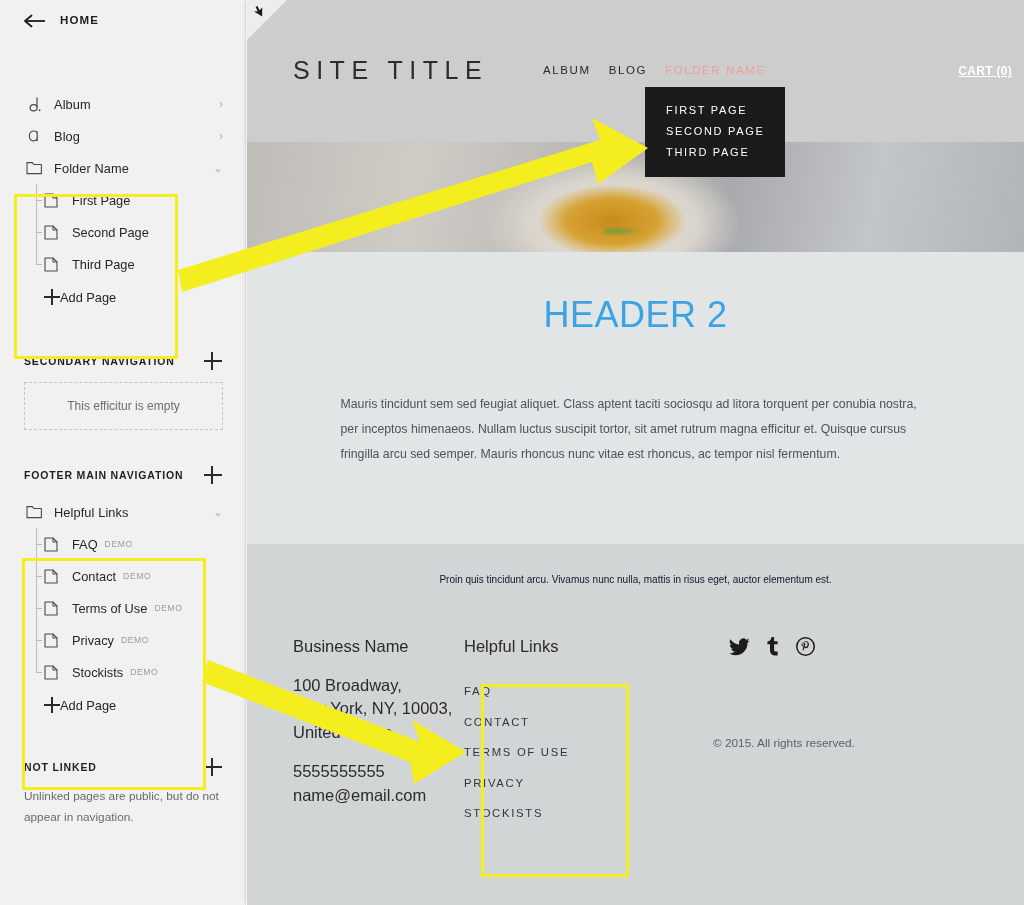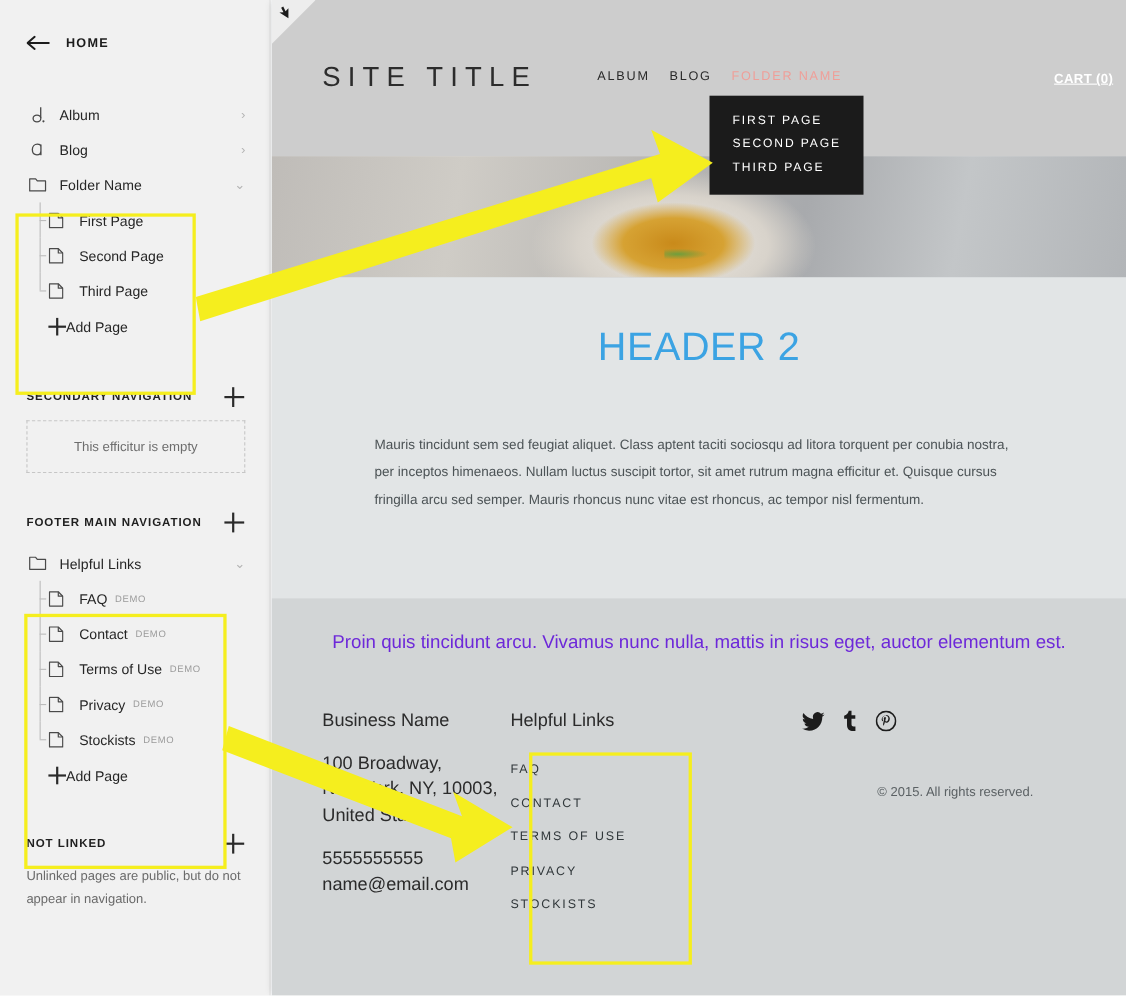"HOME" .home-row { align-items: flex-end -> flex-start }
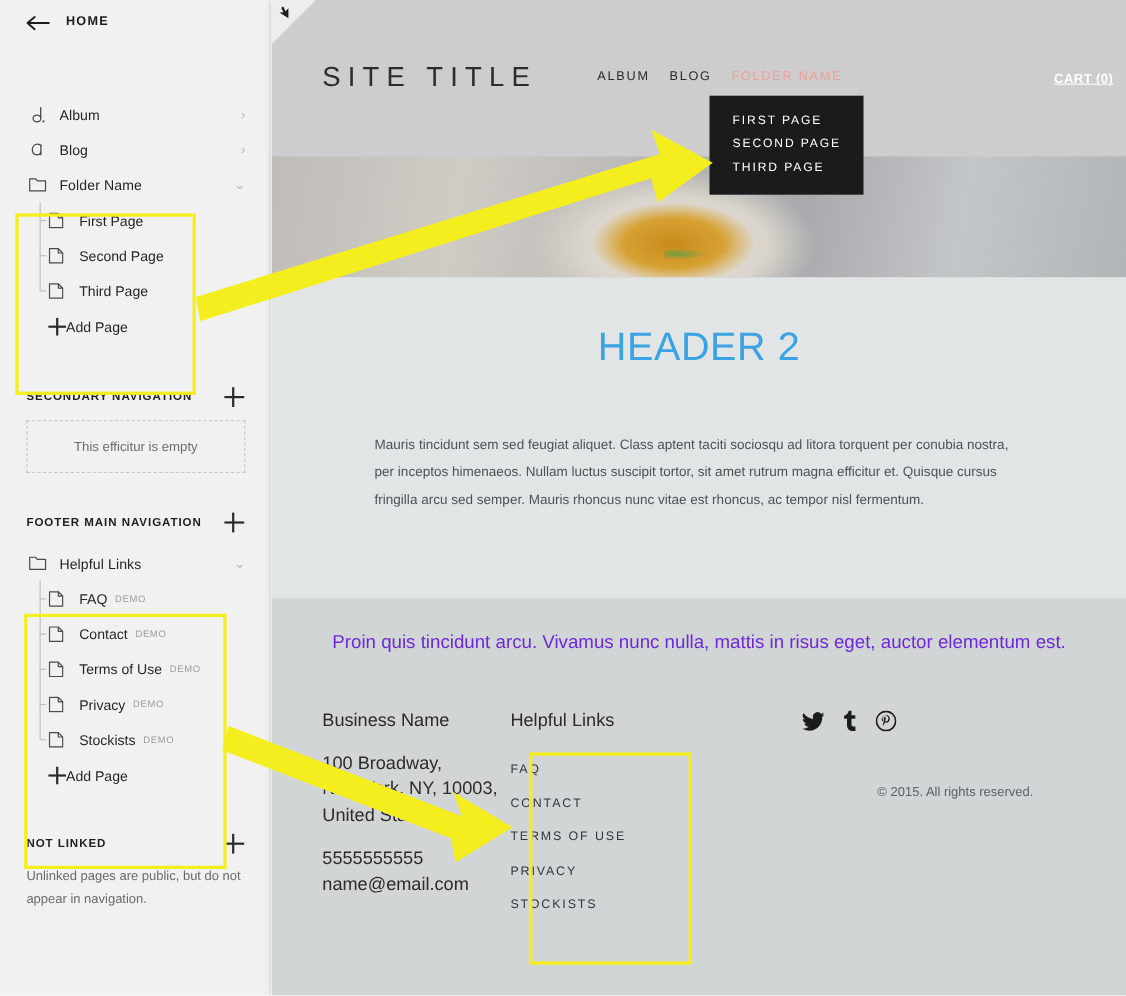"Proin quis tincidunt arcu. Vivamus" .footer-tagline { color: #6d28d9 -> #0f172a; font-size: 17px -> 10px }
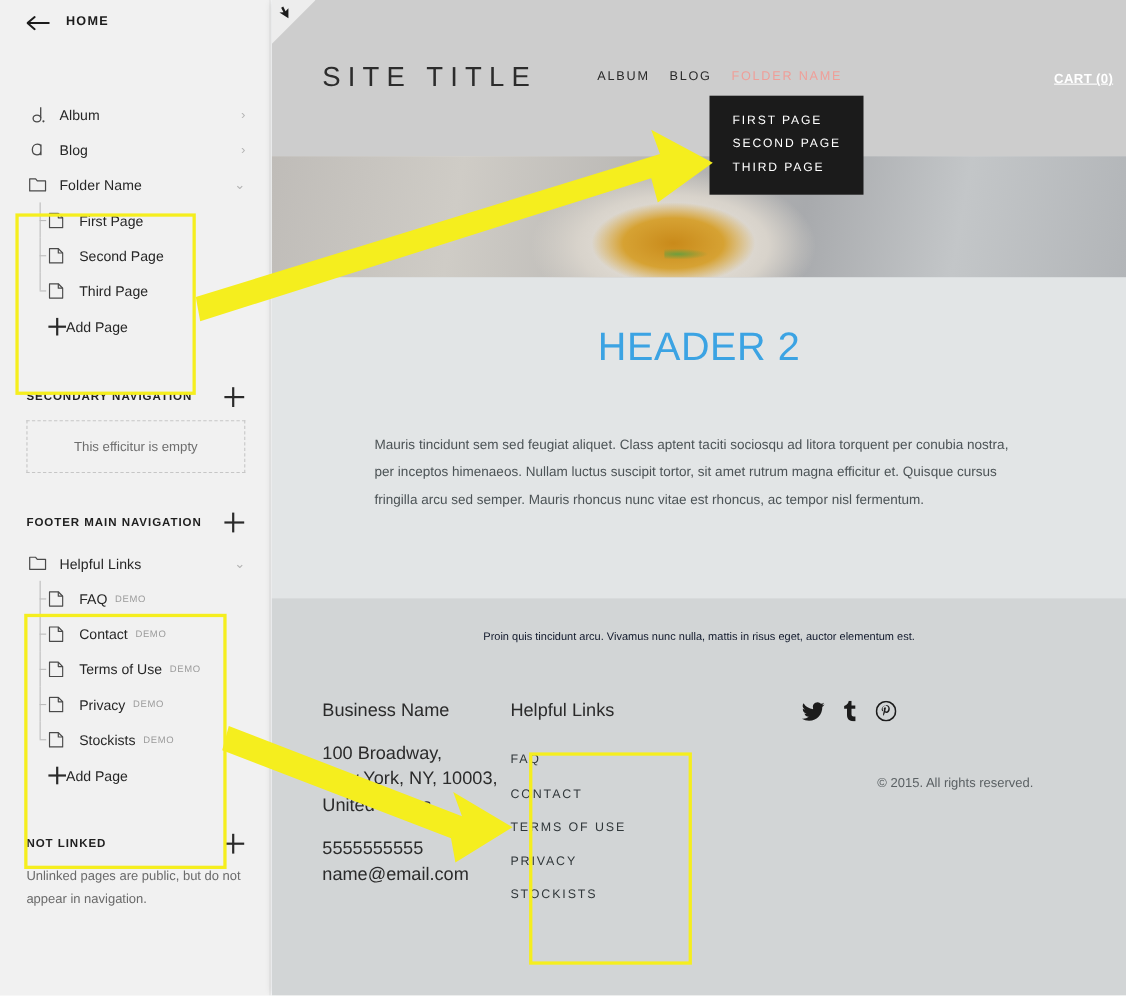"© 2015. All rights reserved." .copyright { margin-top: 48px -> 80px; text-align: center -> none }
